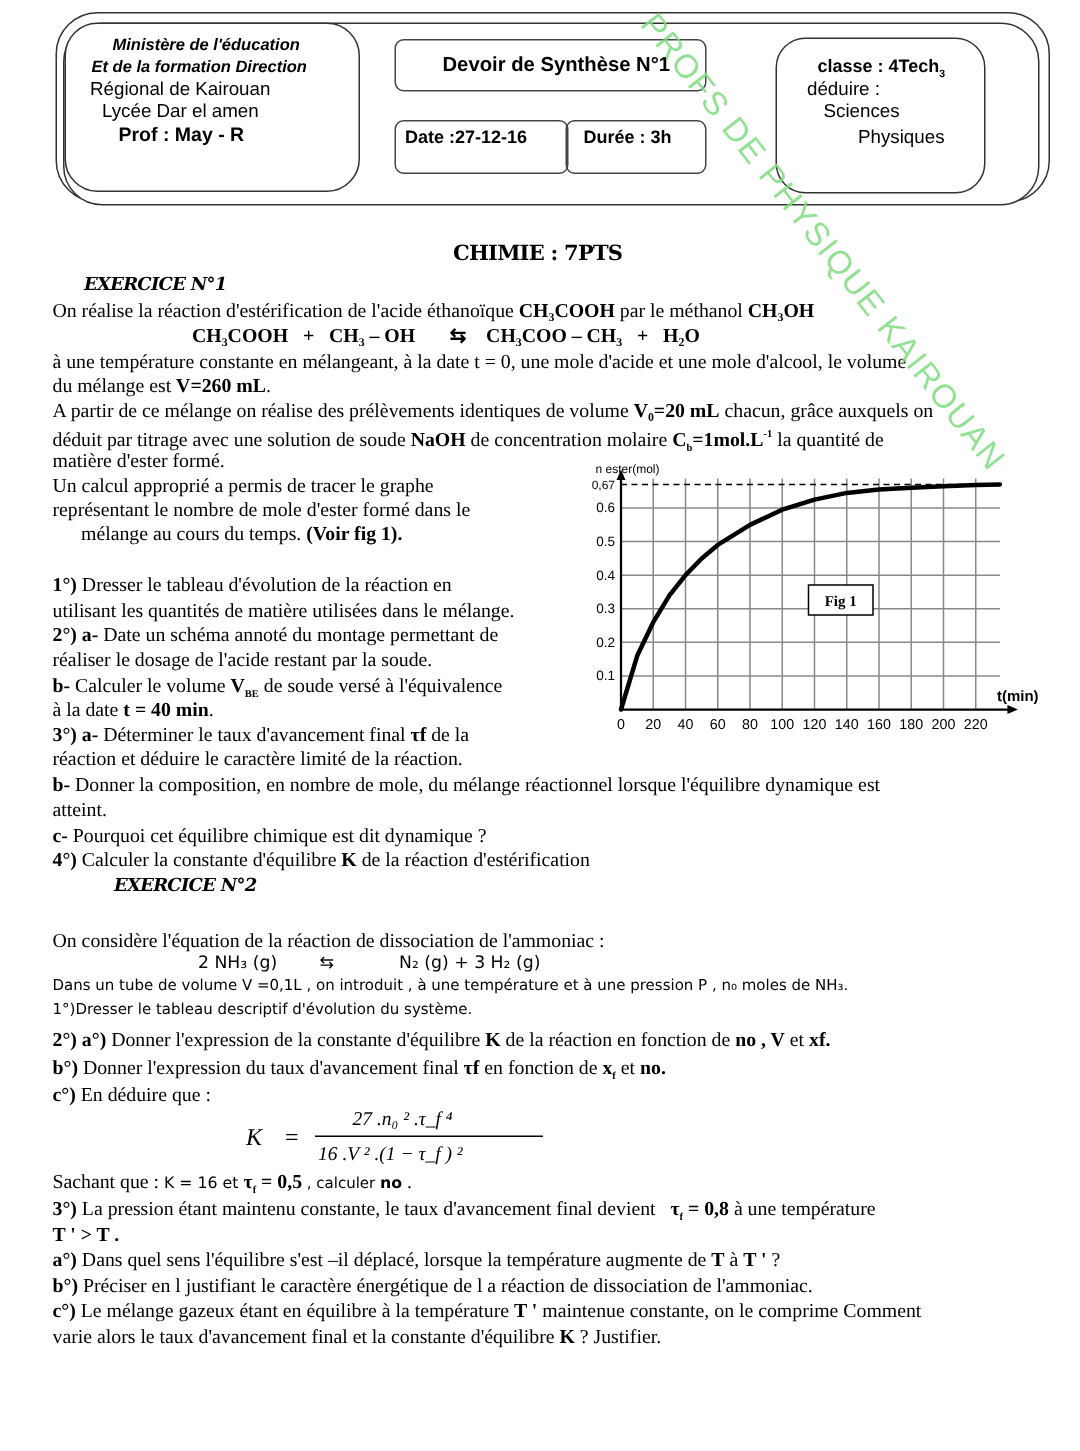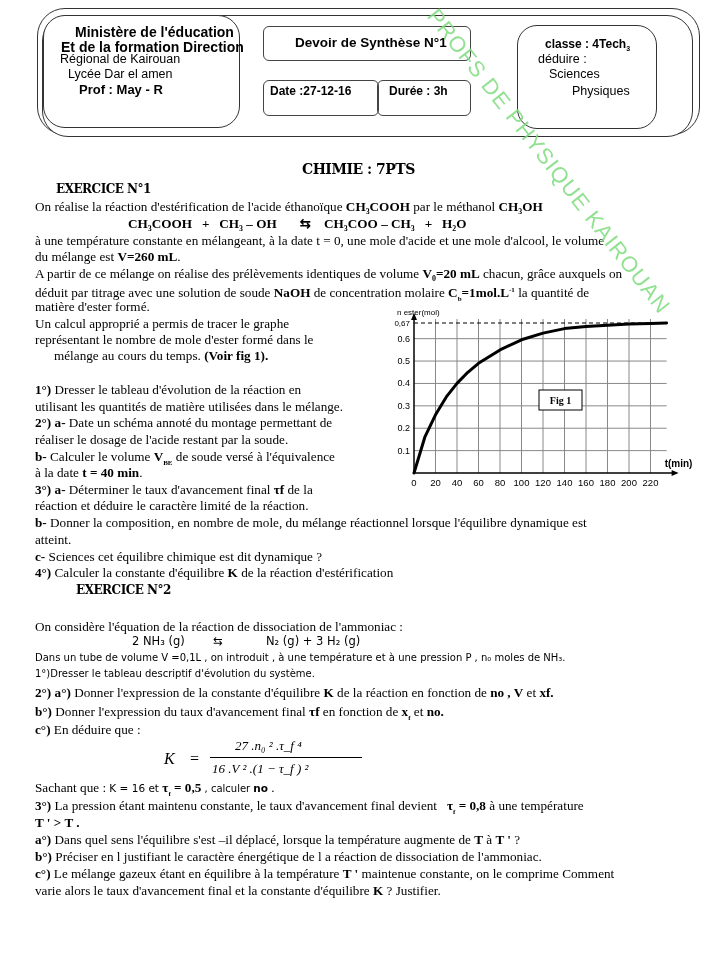"Ministère de l'éducation" .hsmall { font-size: 14px -> 11px; font-style: none -> italic }
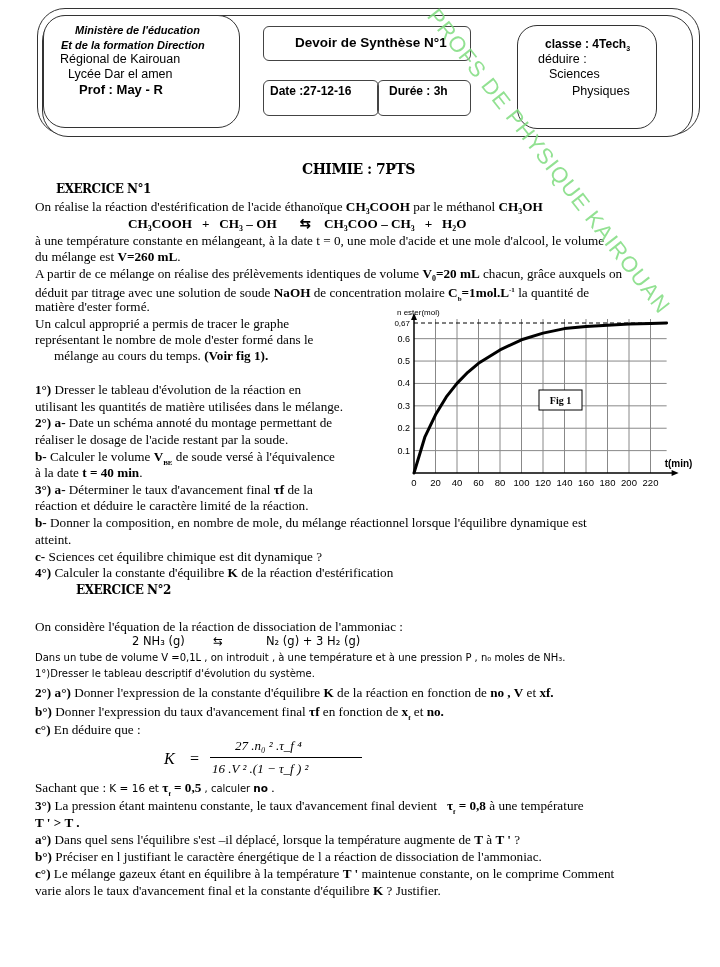"EXERCICE N°1" .exo { font-style: none -> italic }
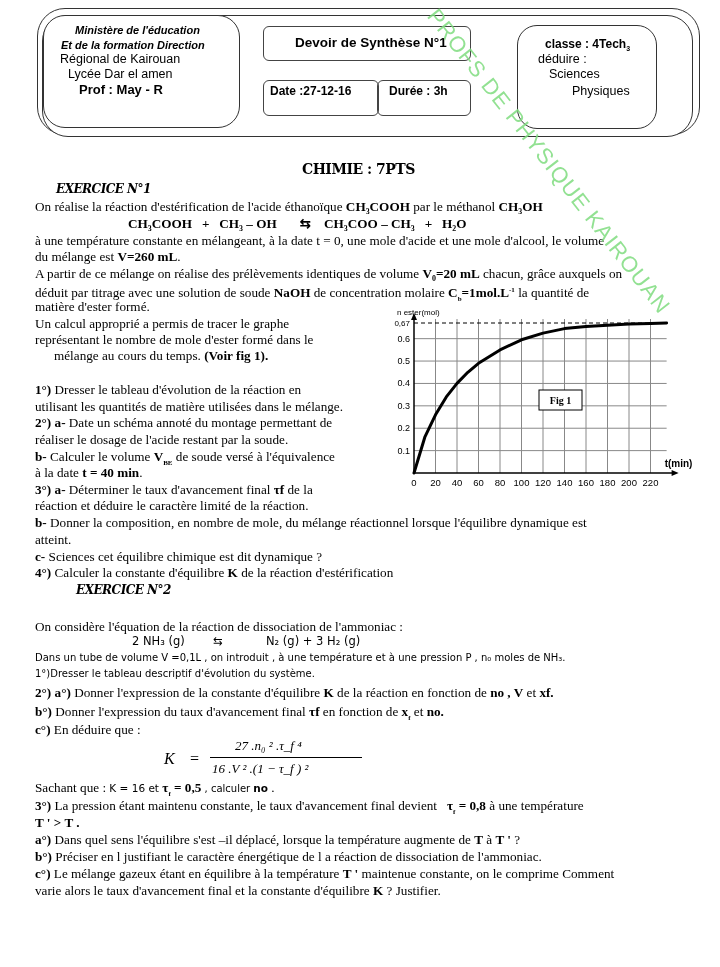"Sciences cet équilibre chimique est" span { text: Sciences -> Pourquoi }
